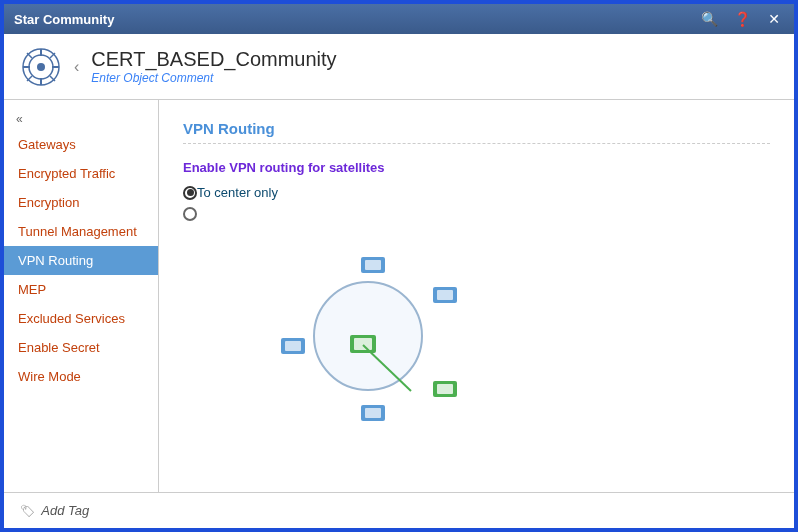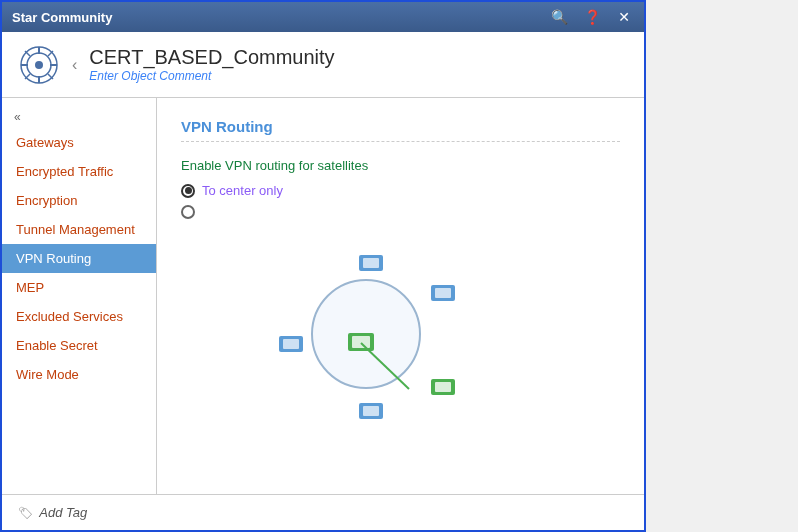"Star Community" .window { border: 2px solid #1d4ed8 -> 4px solid #1d4ed8; width: 646px -> 798px }
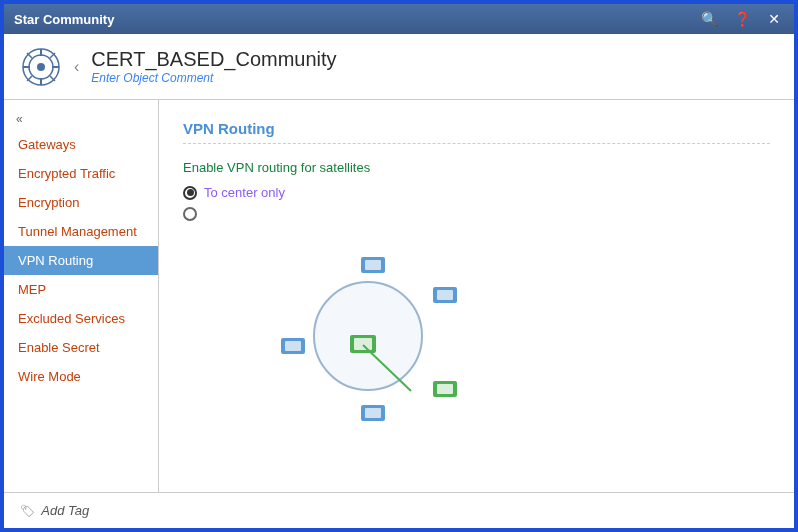"Enable VPN routing for satellites" .enable-label { color: #15803d -> #6d28d9; font-weight: normal -> bold }
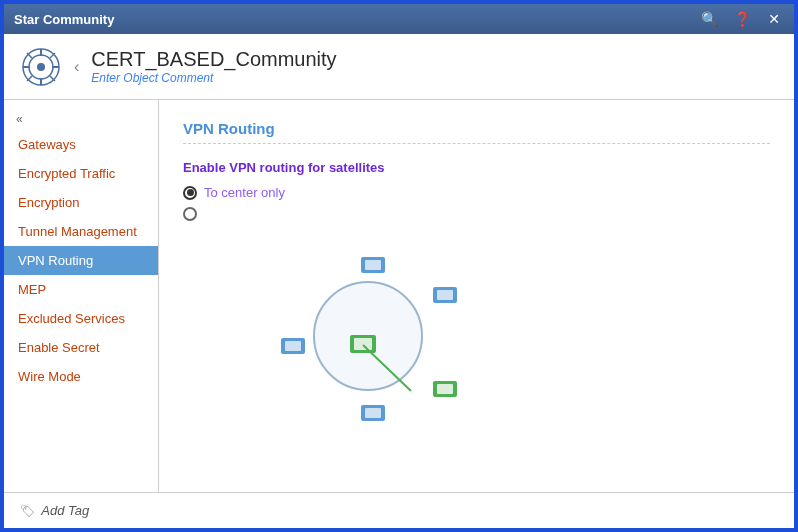"To center only" .radio-item { color: #8b5cf6 -> #0c4a6e; gap: 7px -> none }
